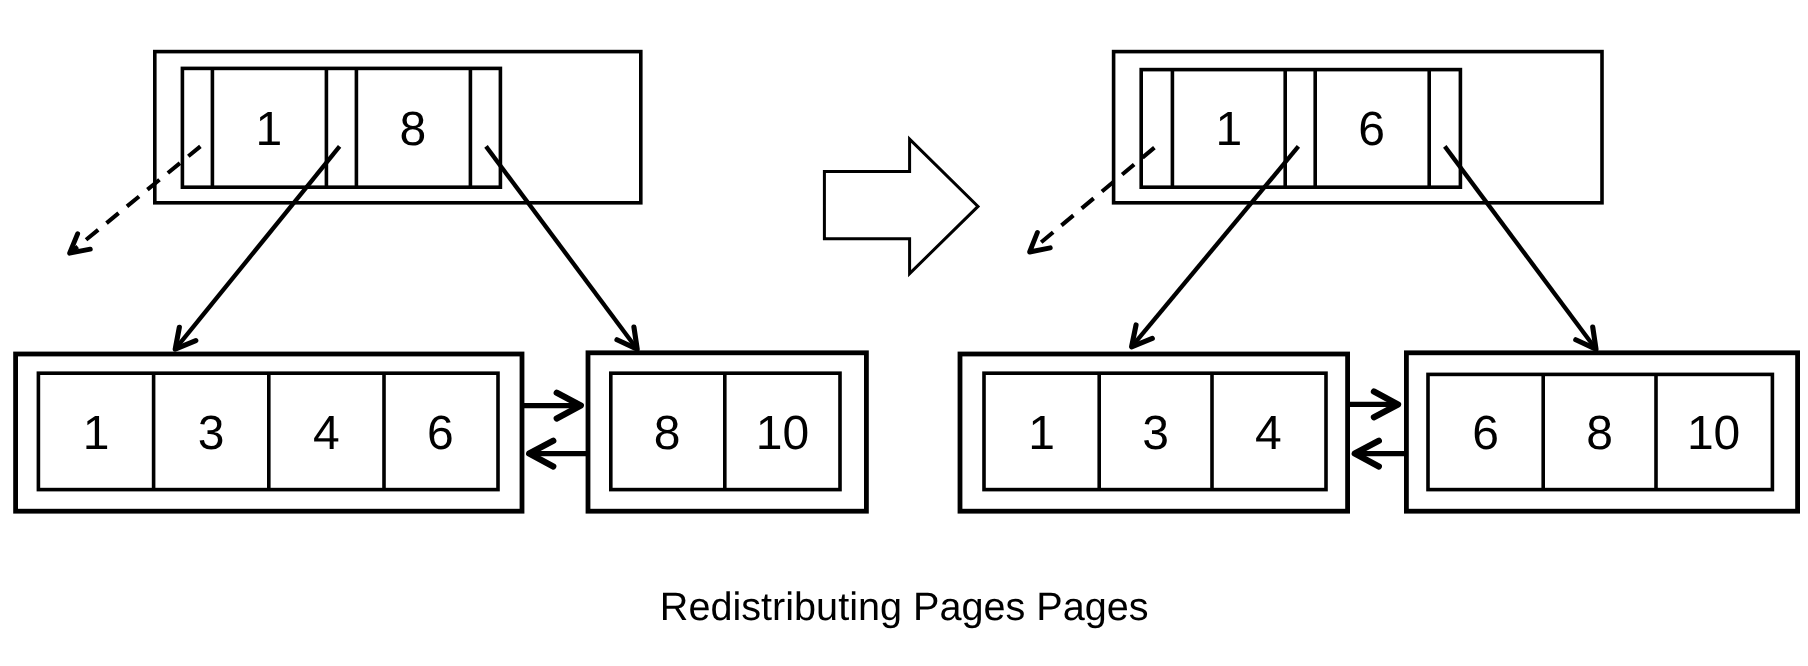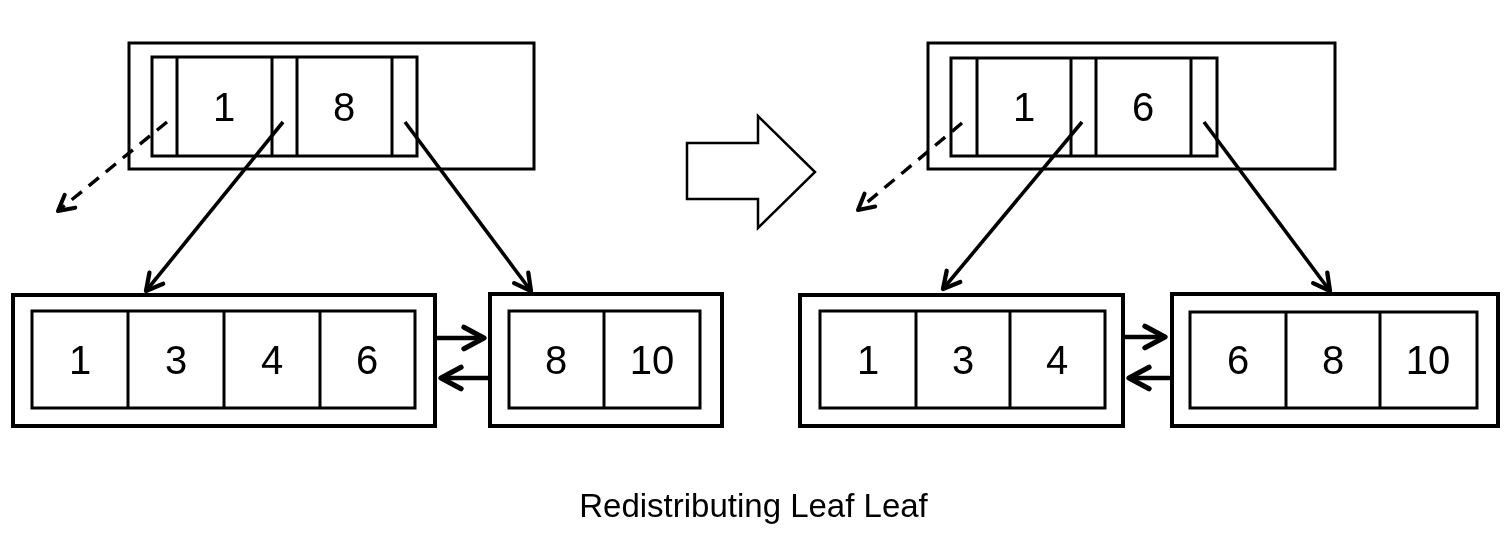"Redistributing Leaf Leaf" div.caption { text: Leaf Leaf -> Pages Pages }
